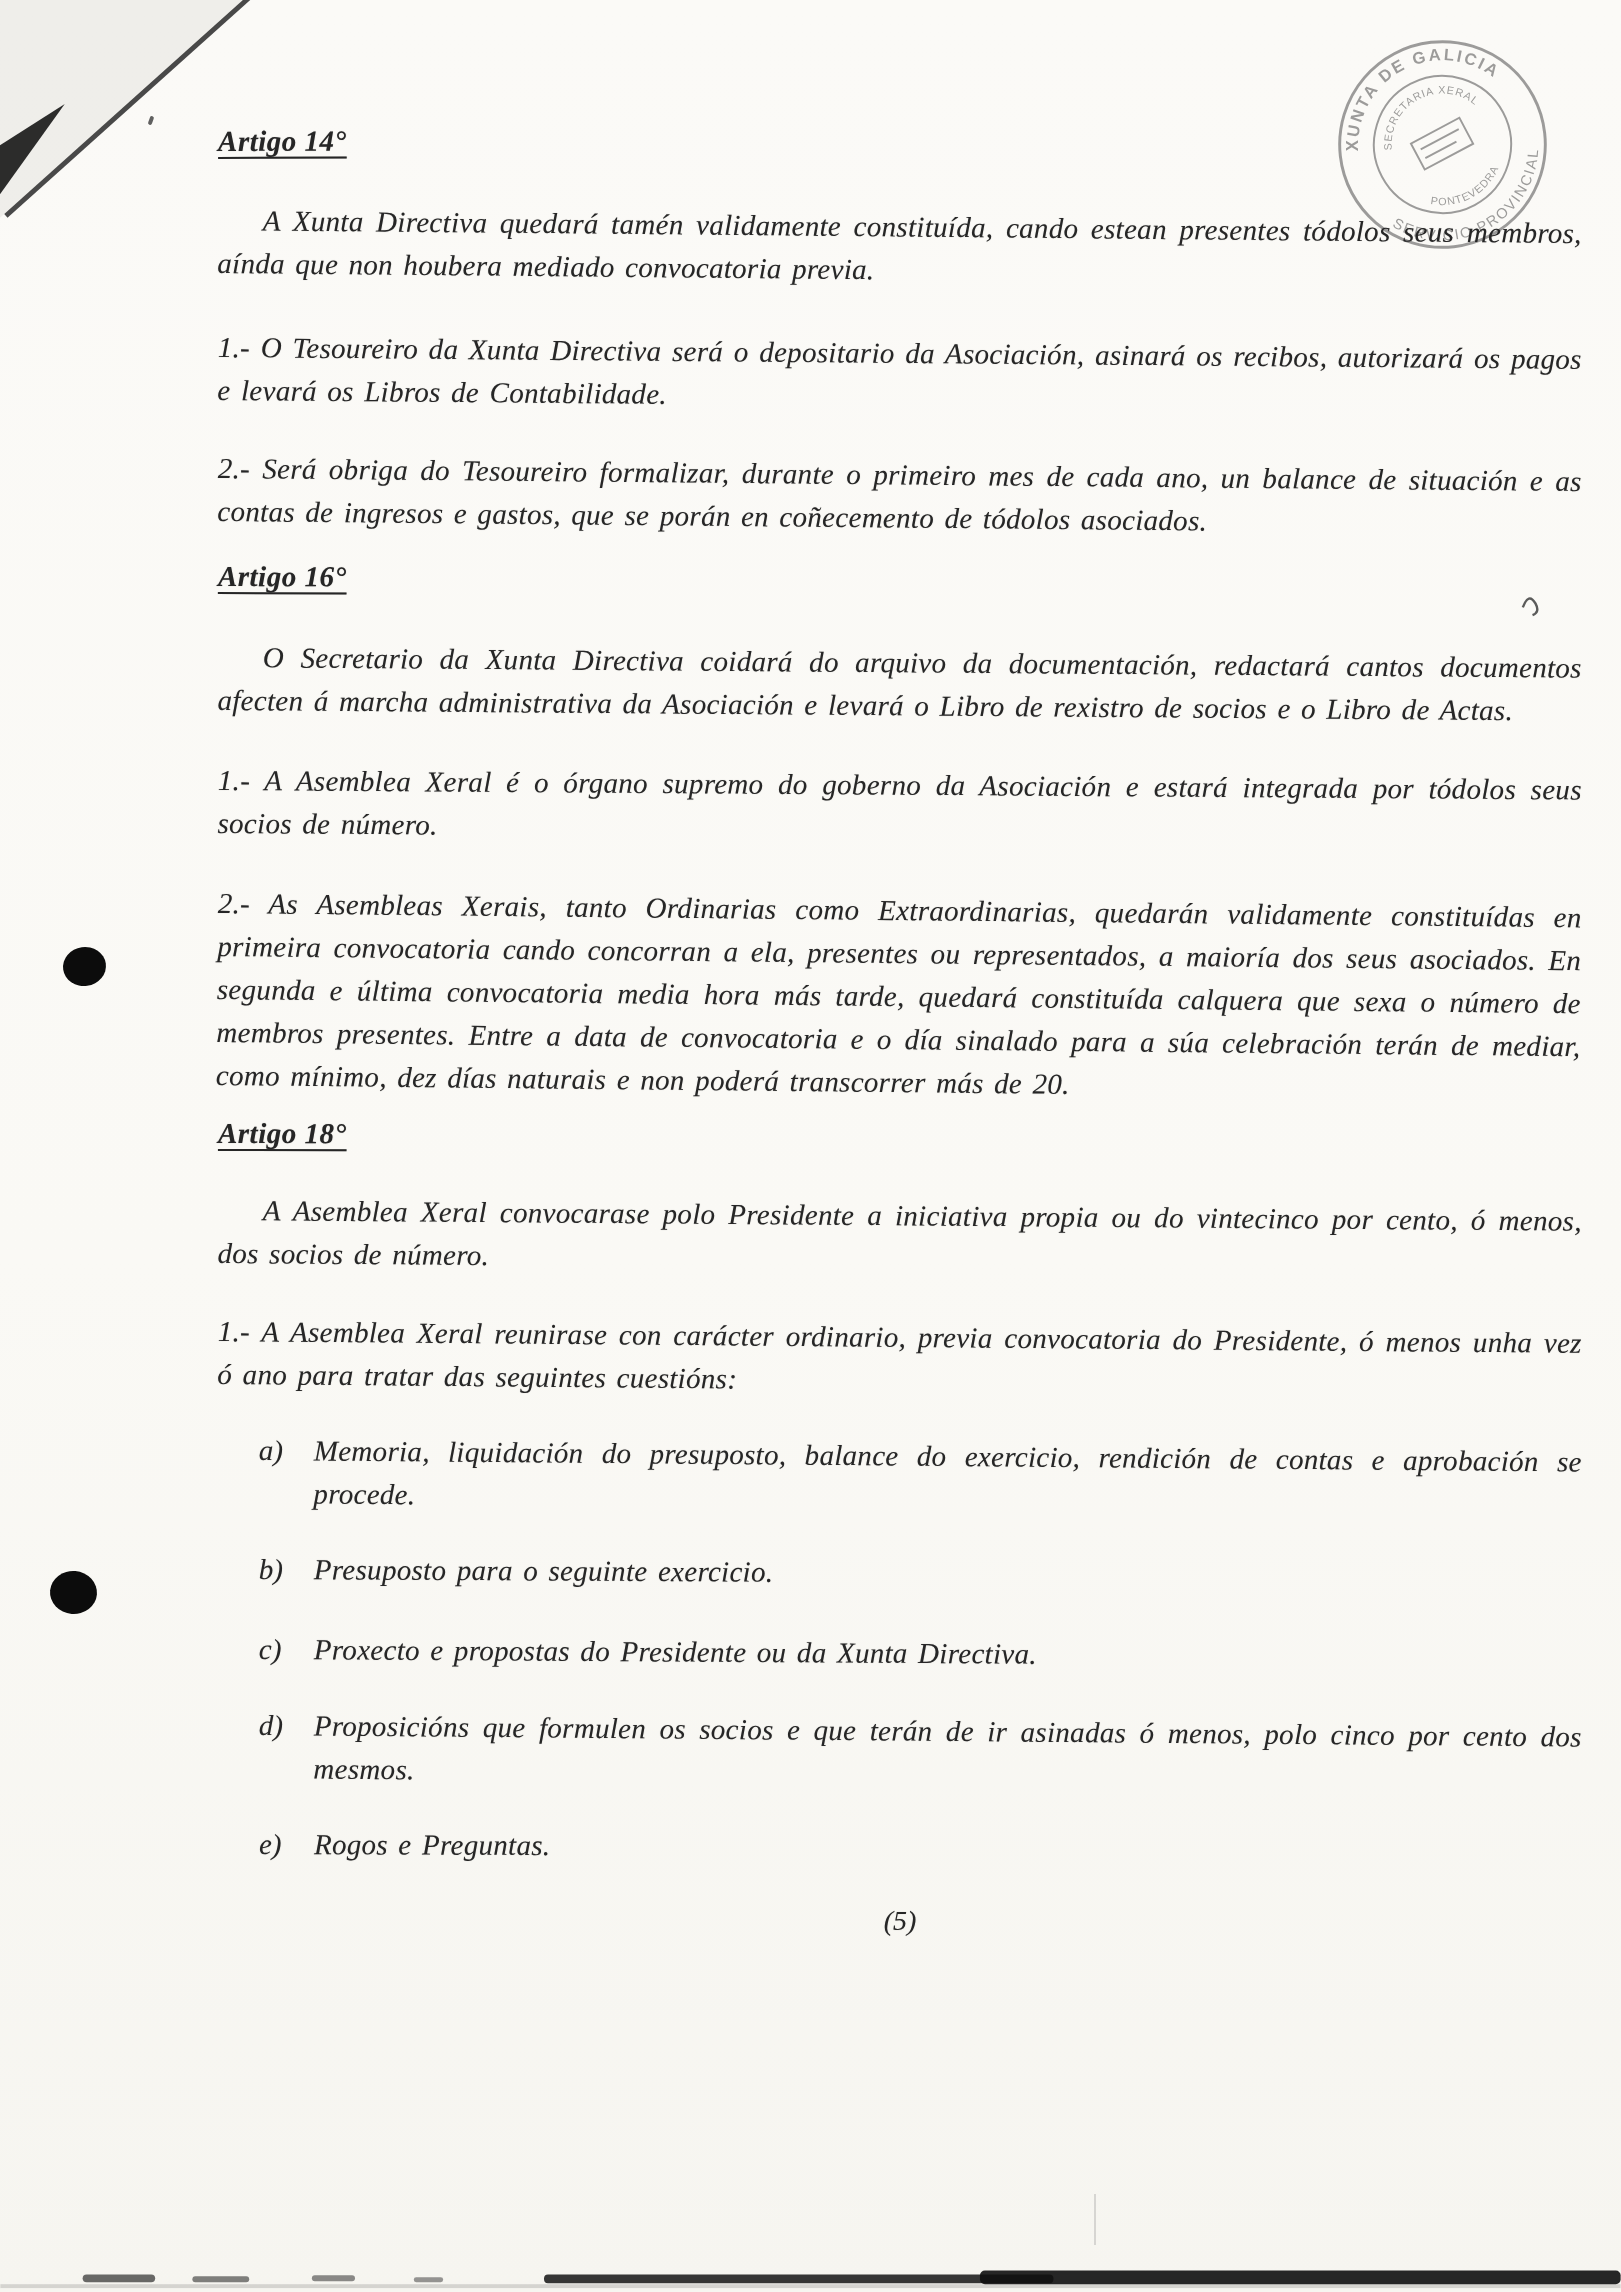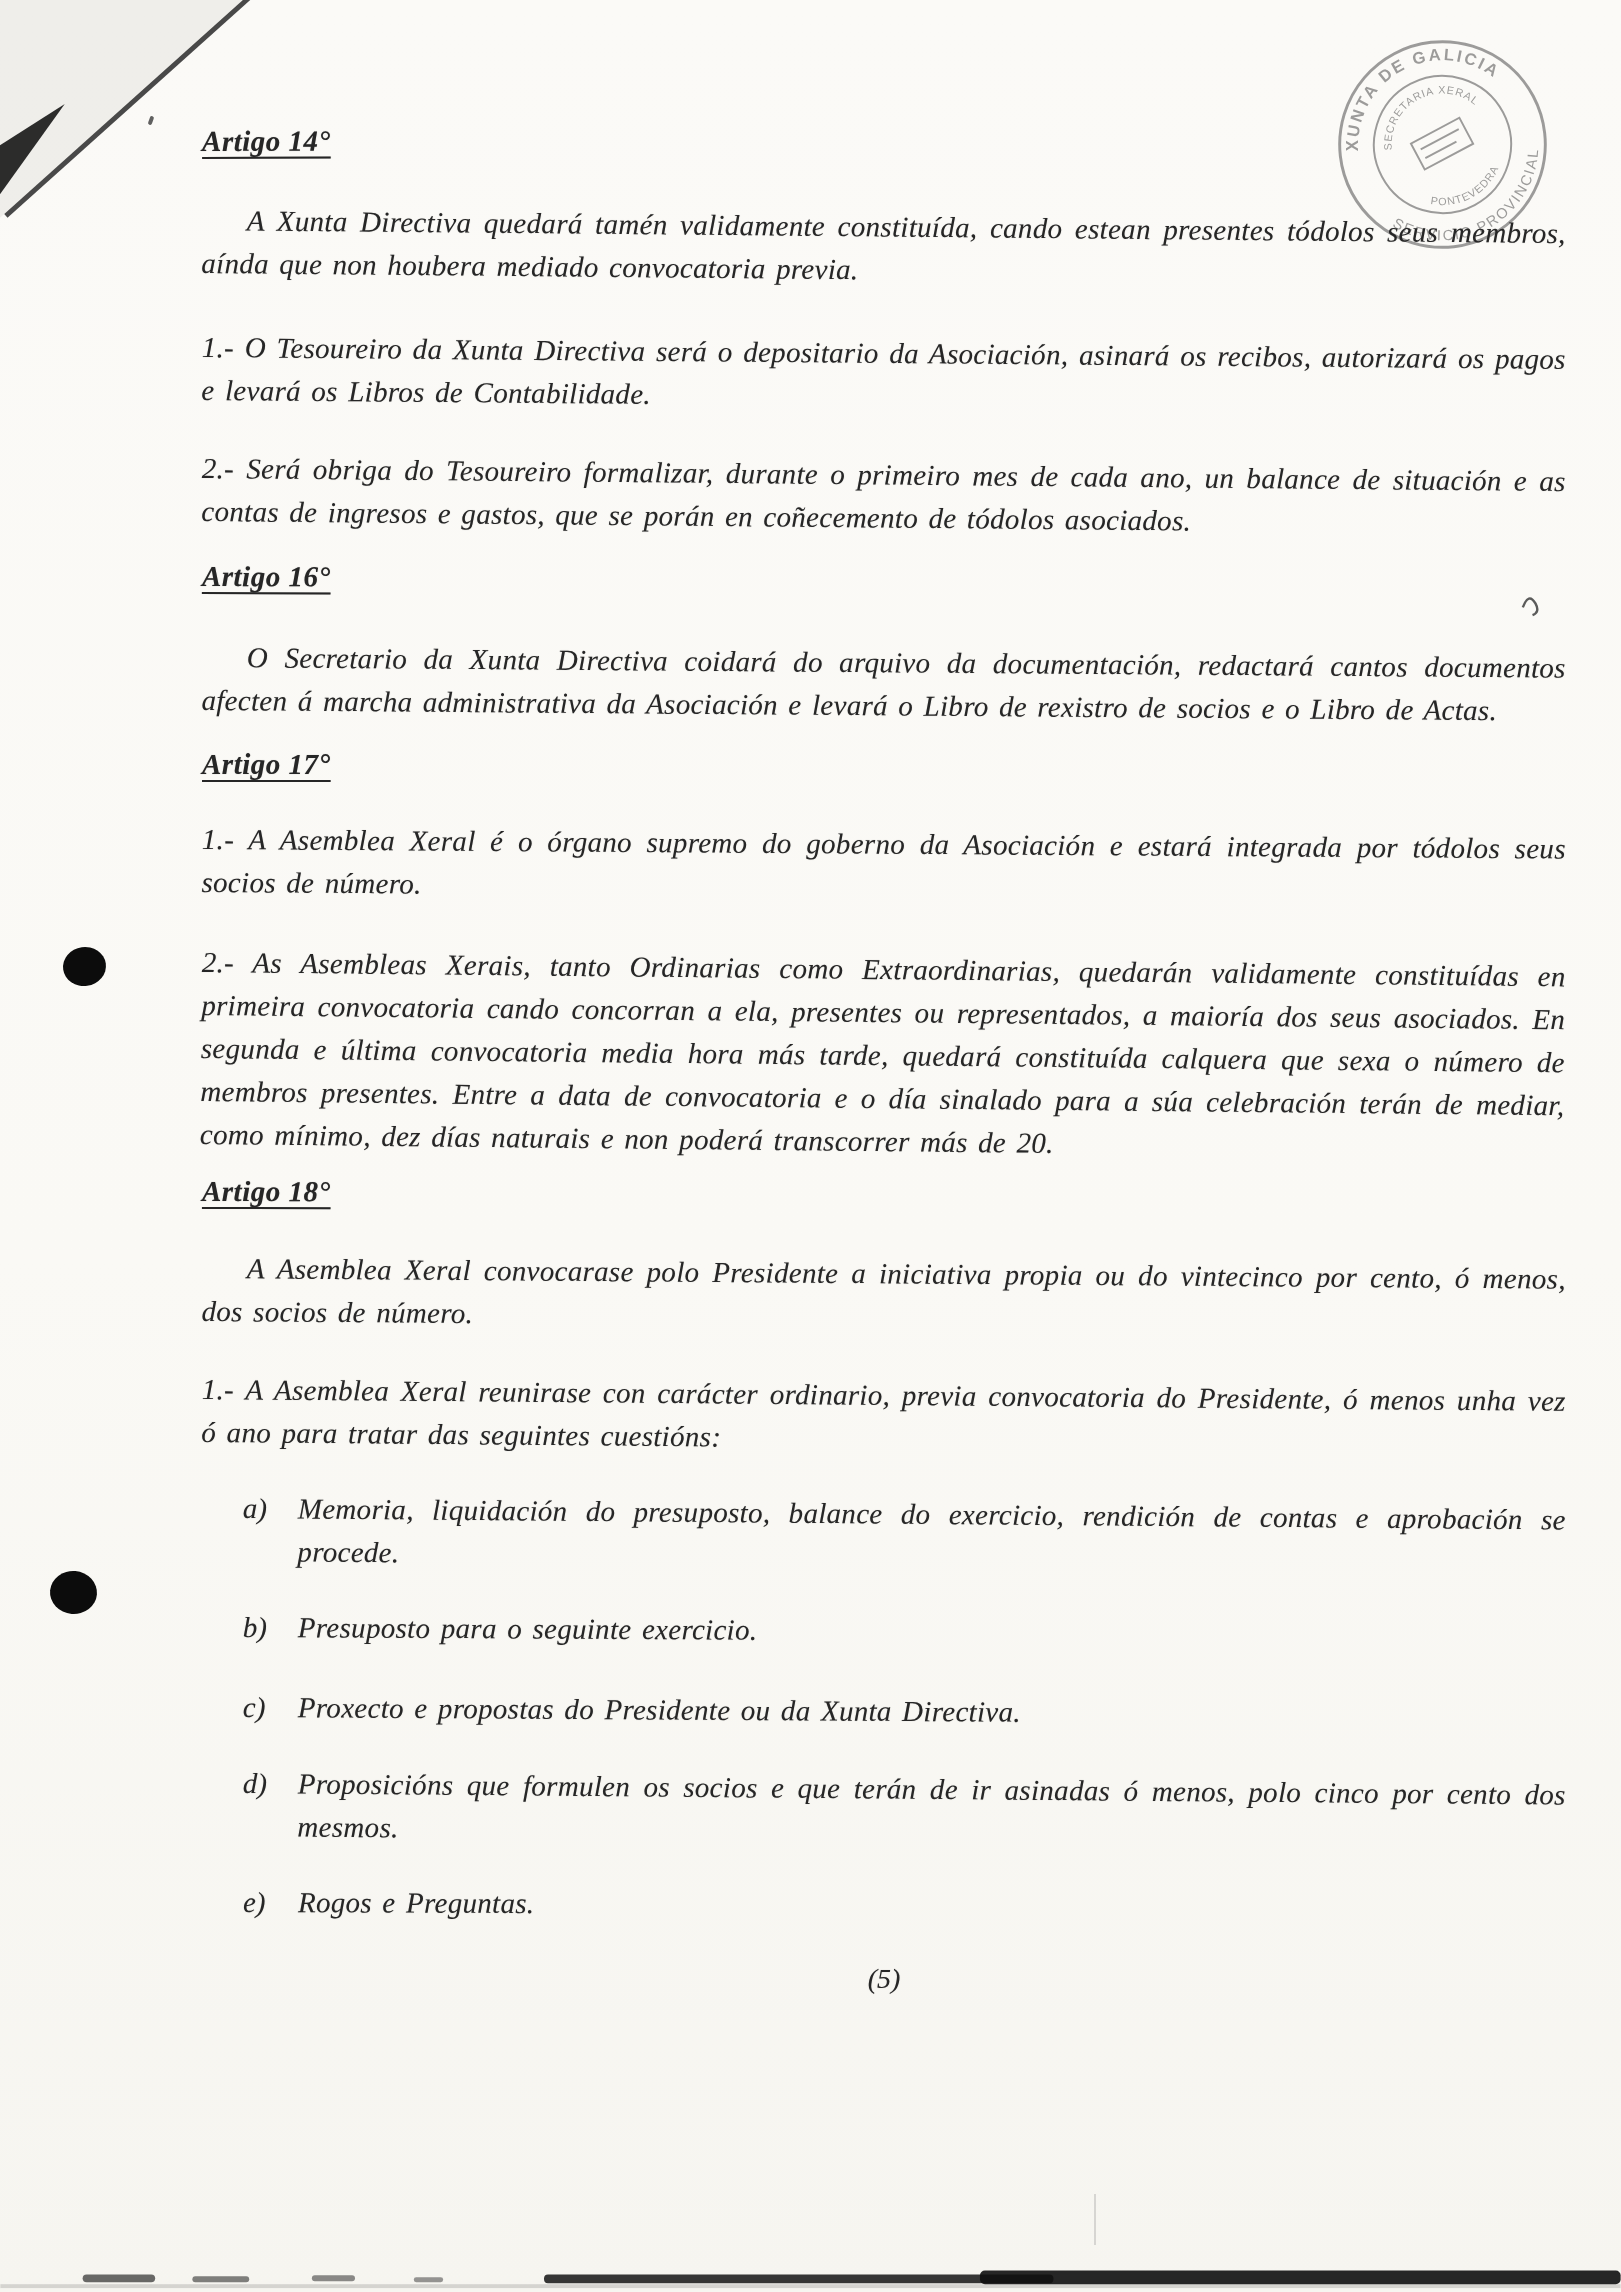"Artigo 14°" .content { left: 202px -> 218px }
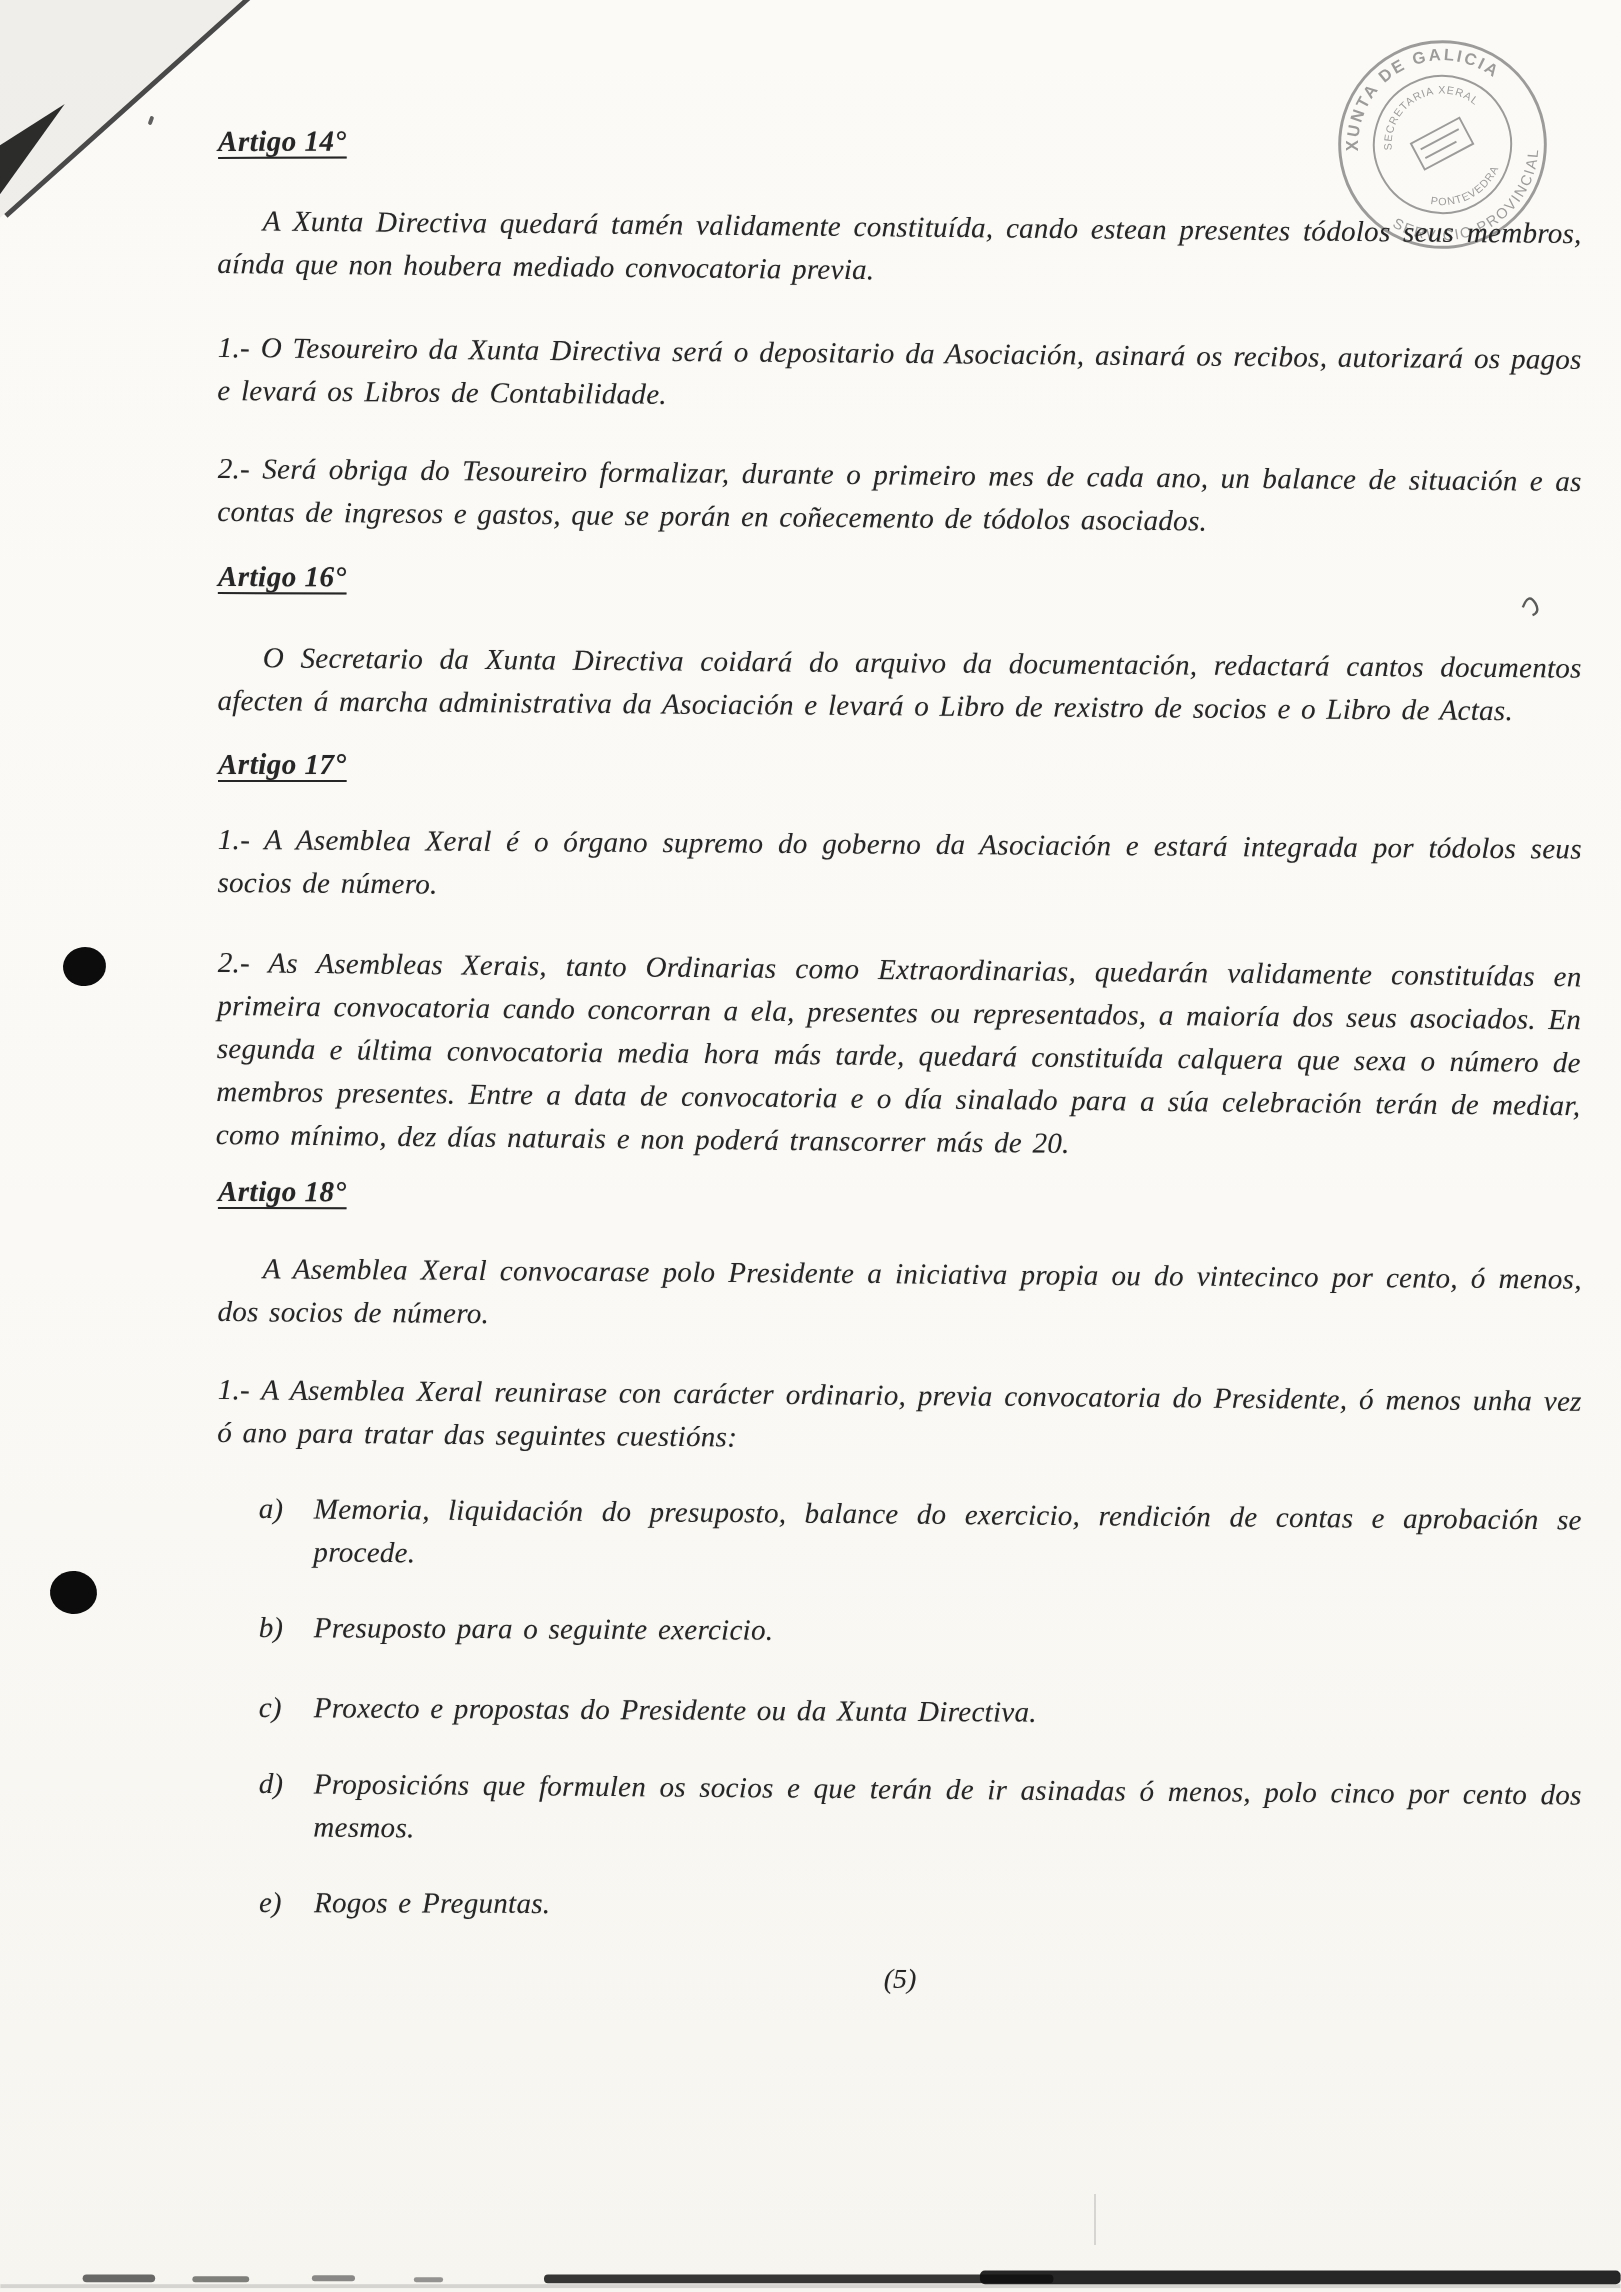"Artigo 17°" div.article-heading { html: <div>Artigo 17°</div> -> none }
